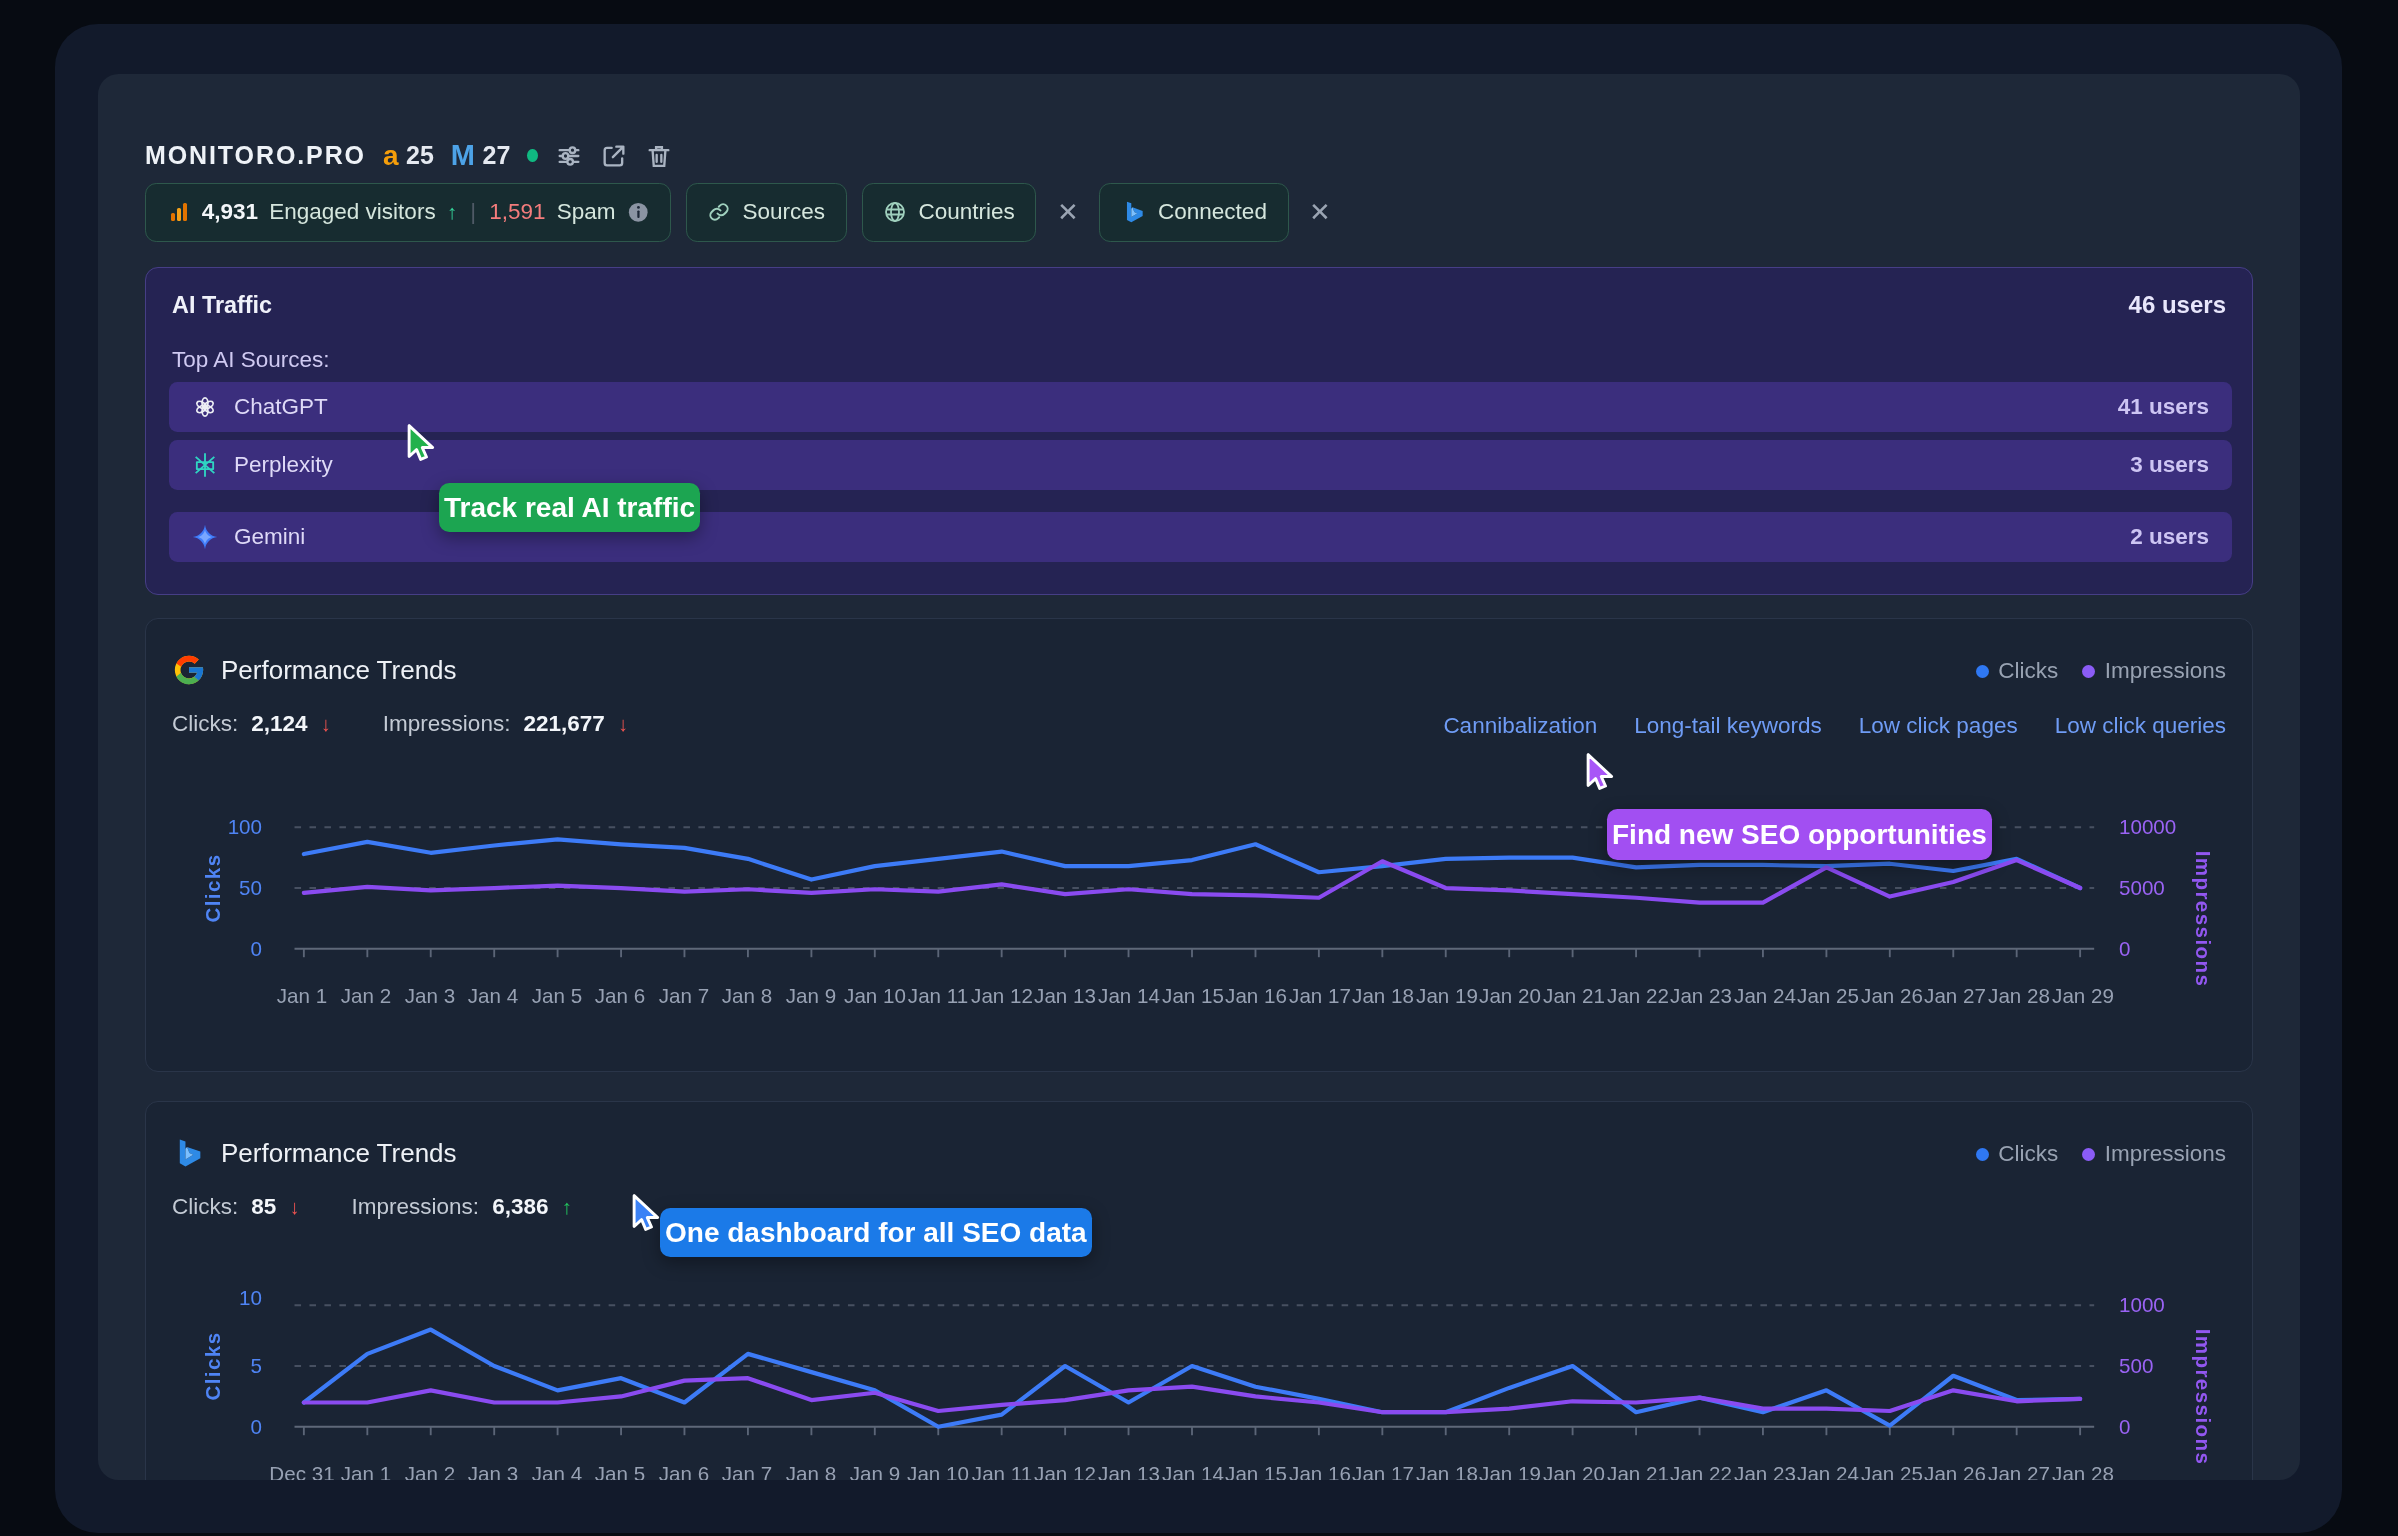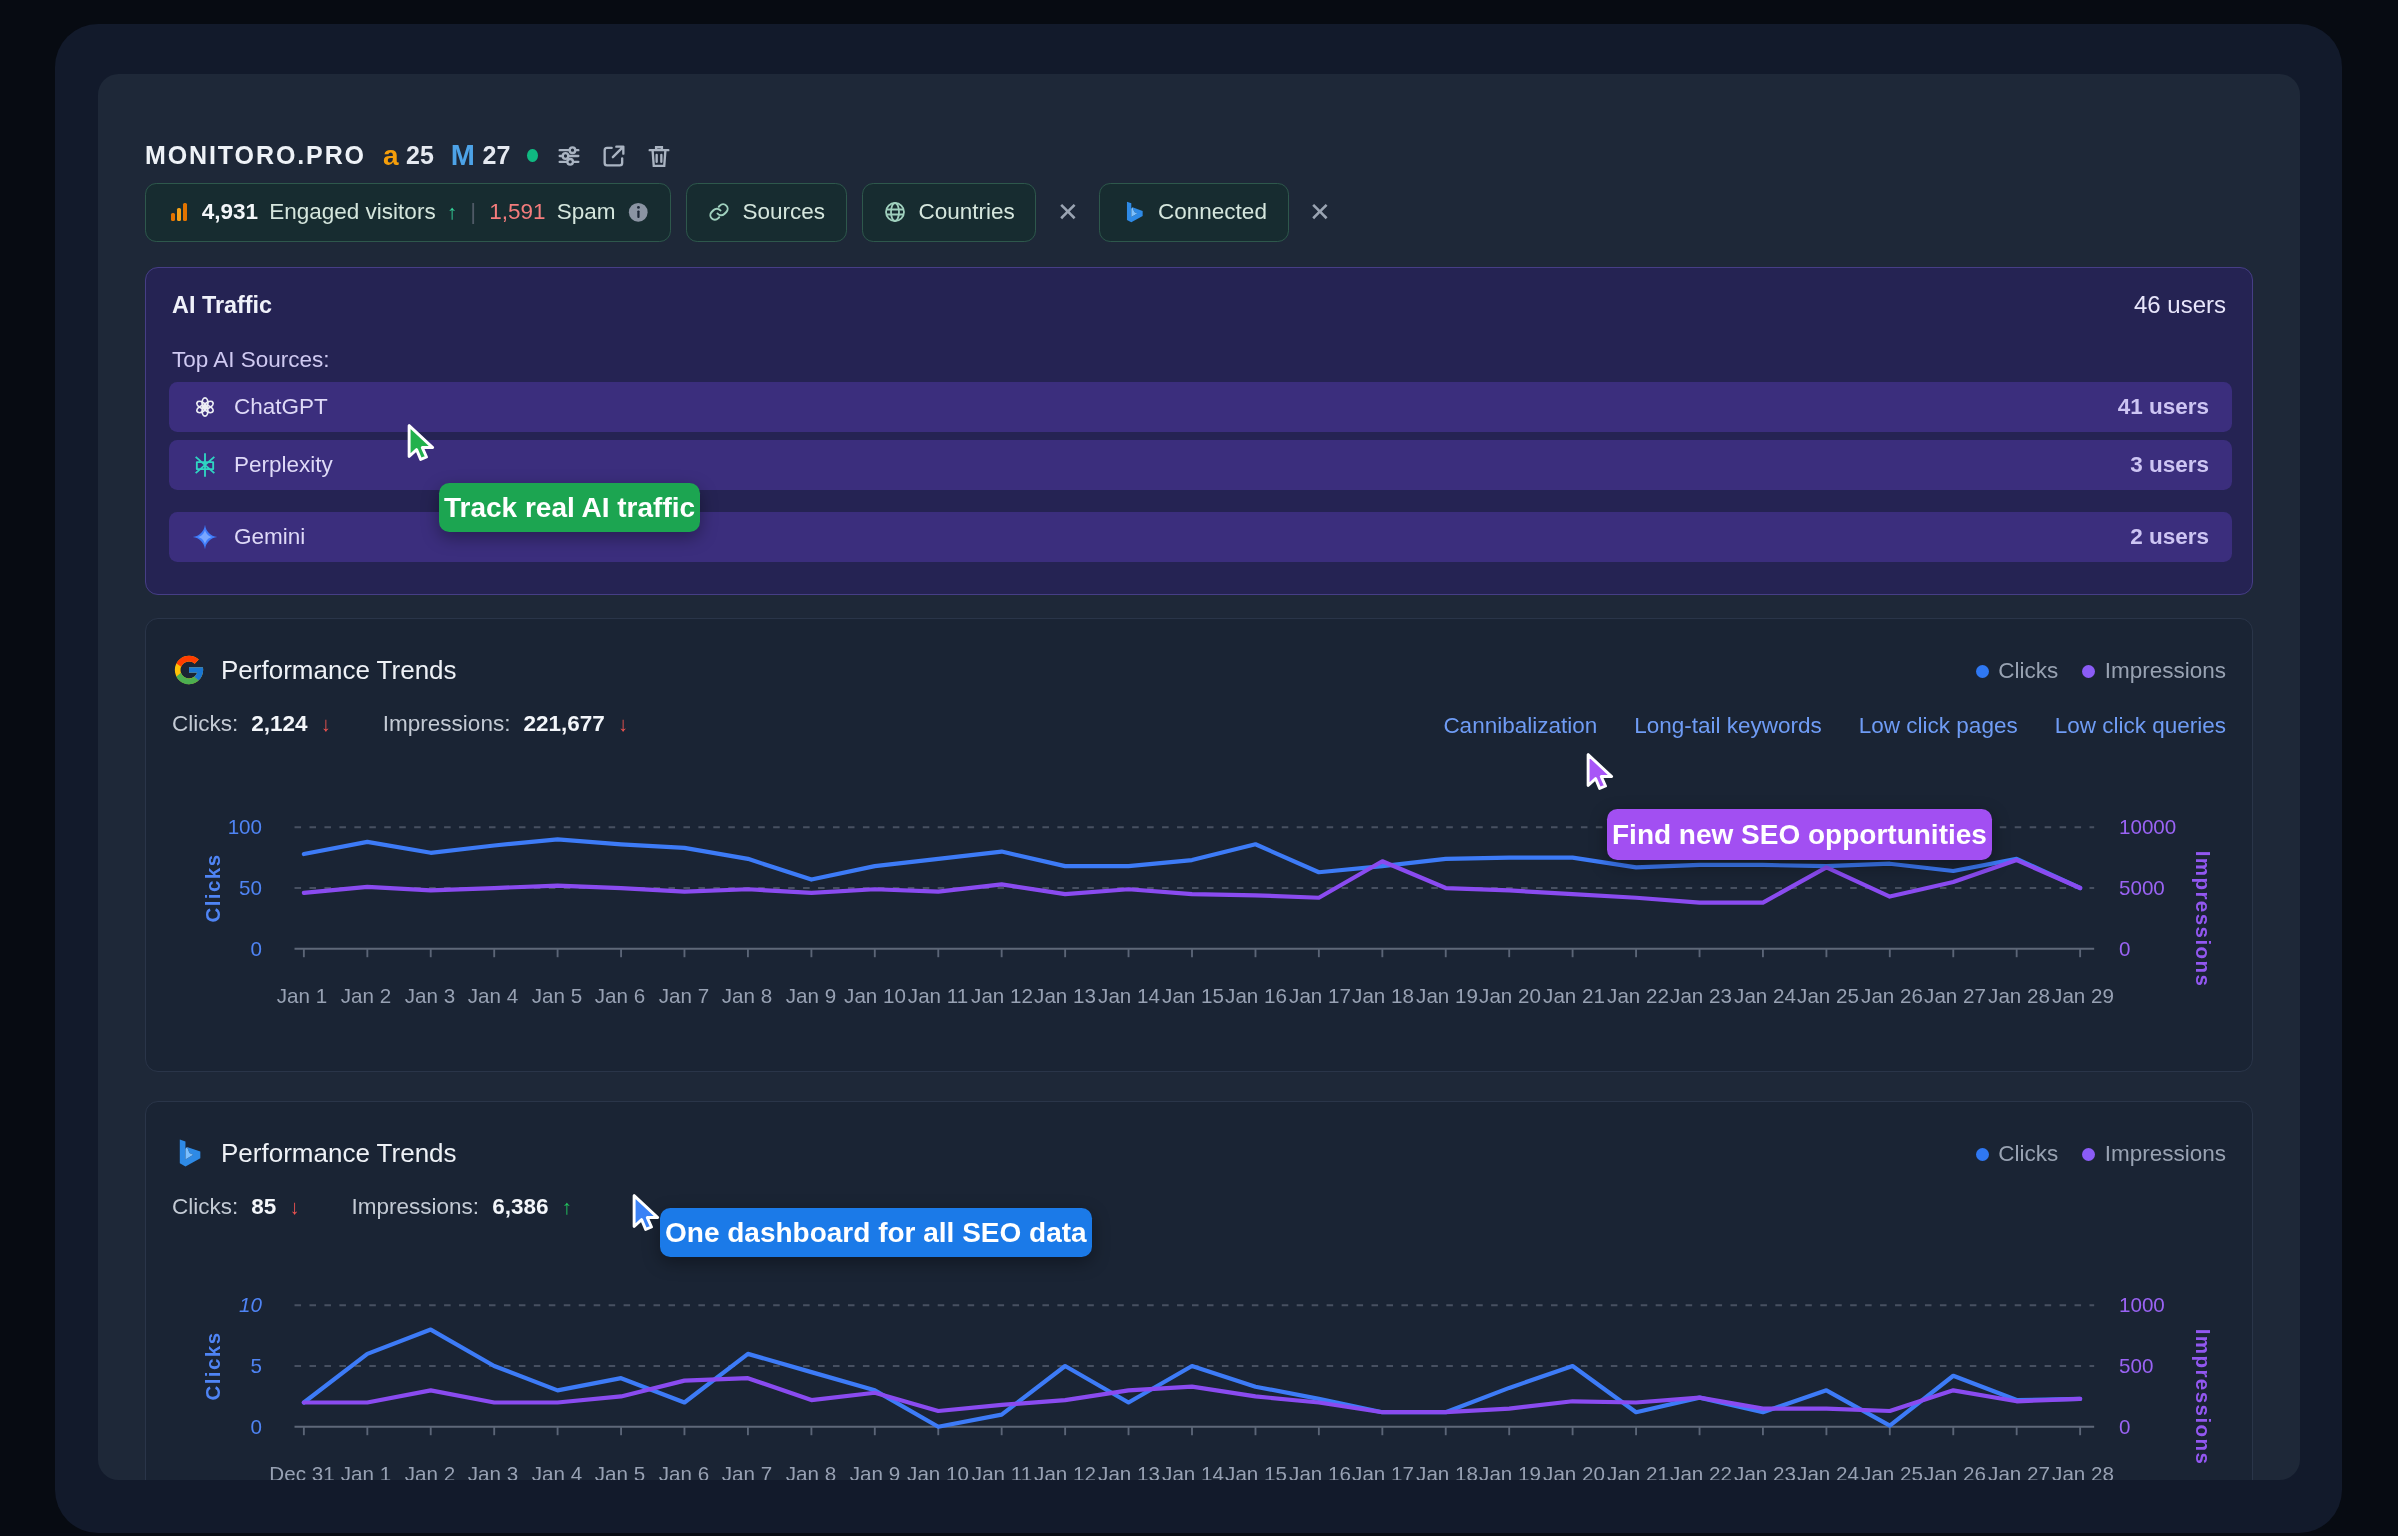"46 users" .ai-total { font-weight: normal -> bold }
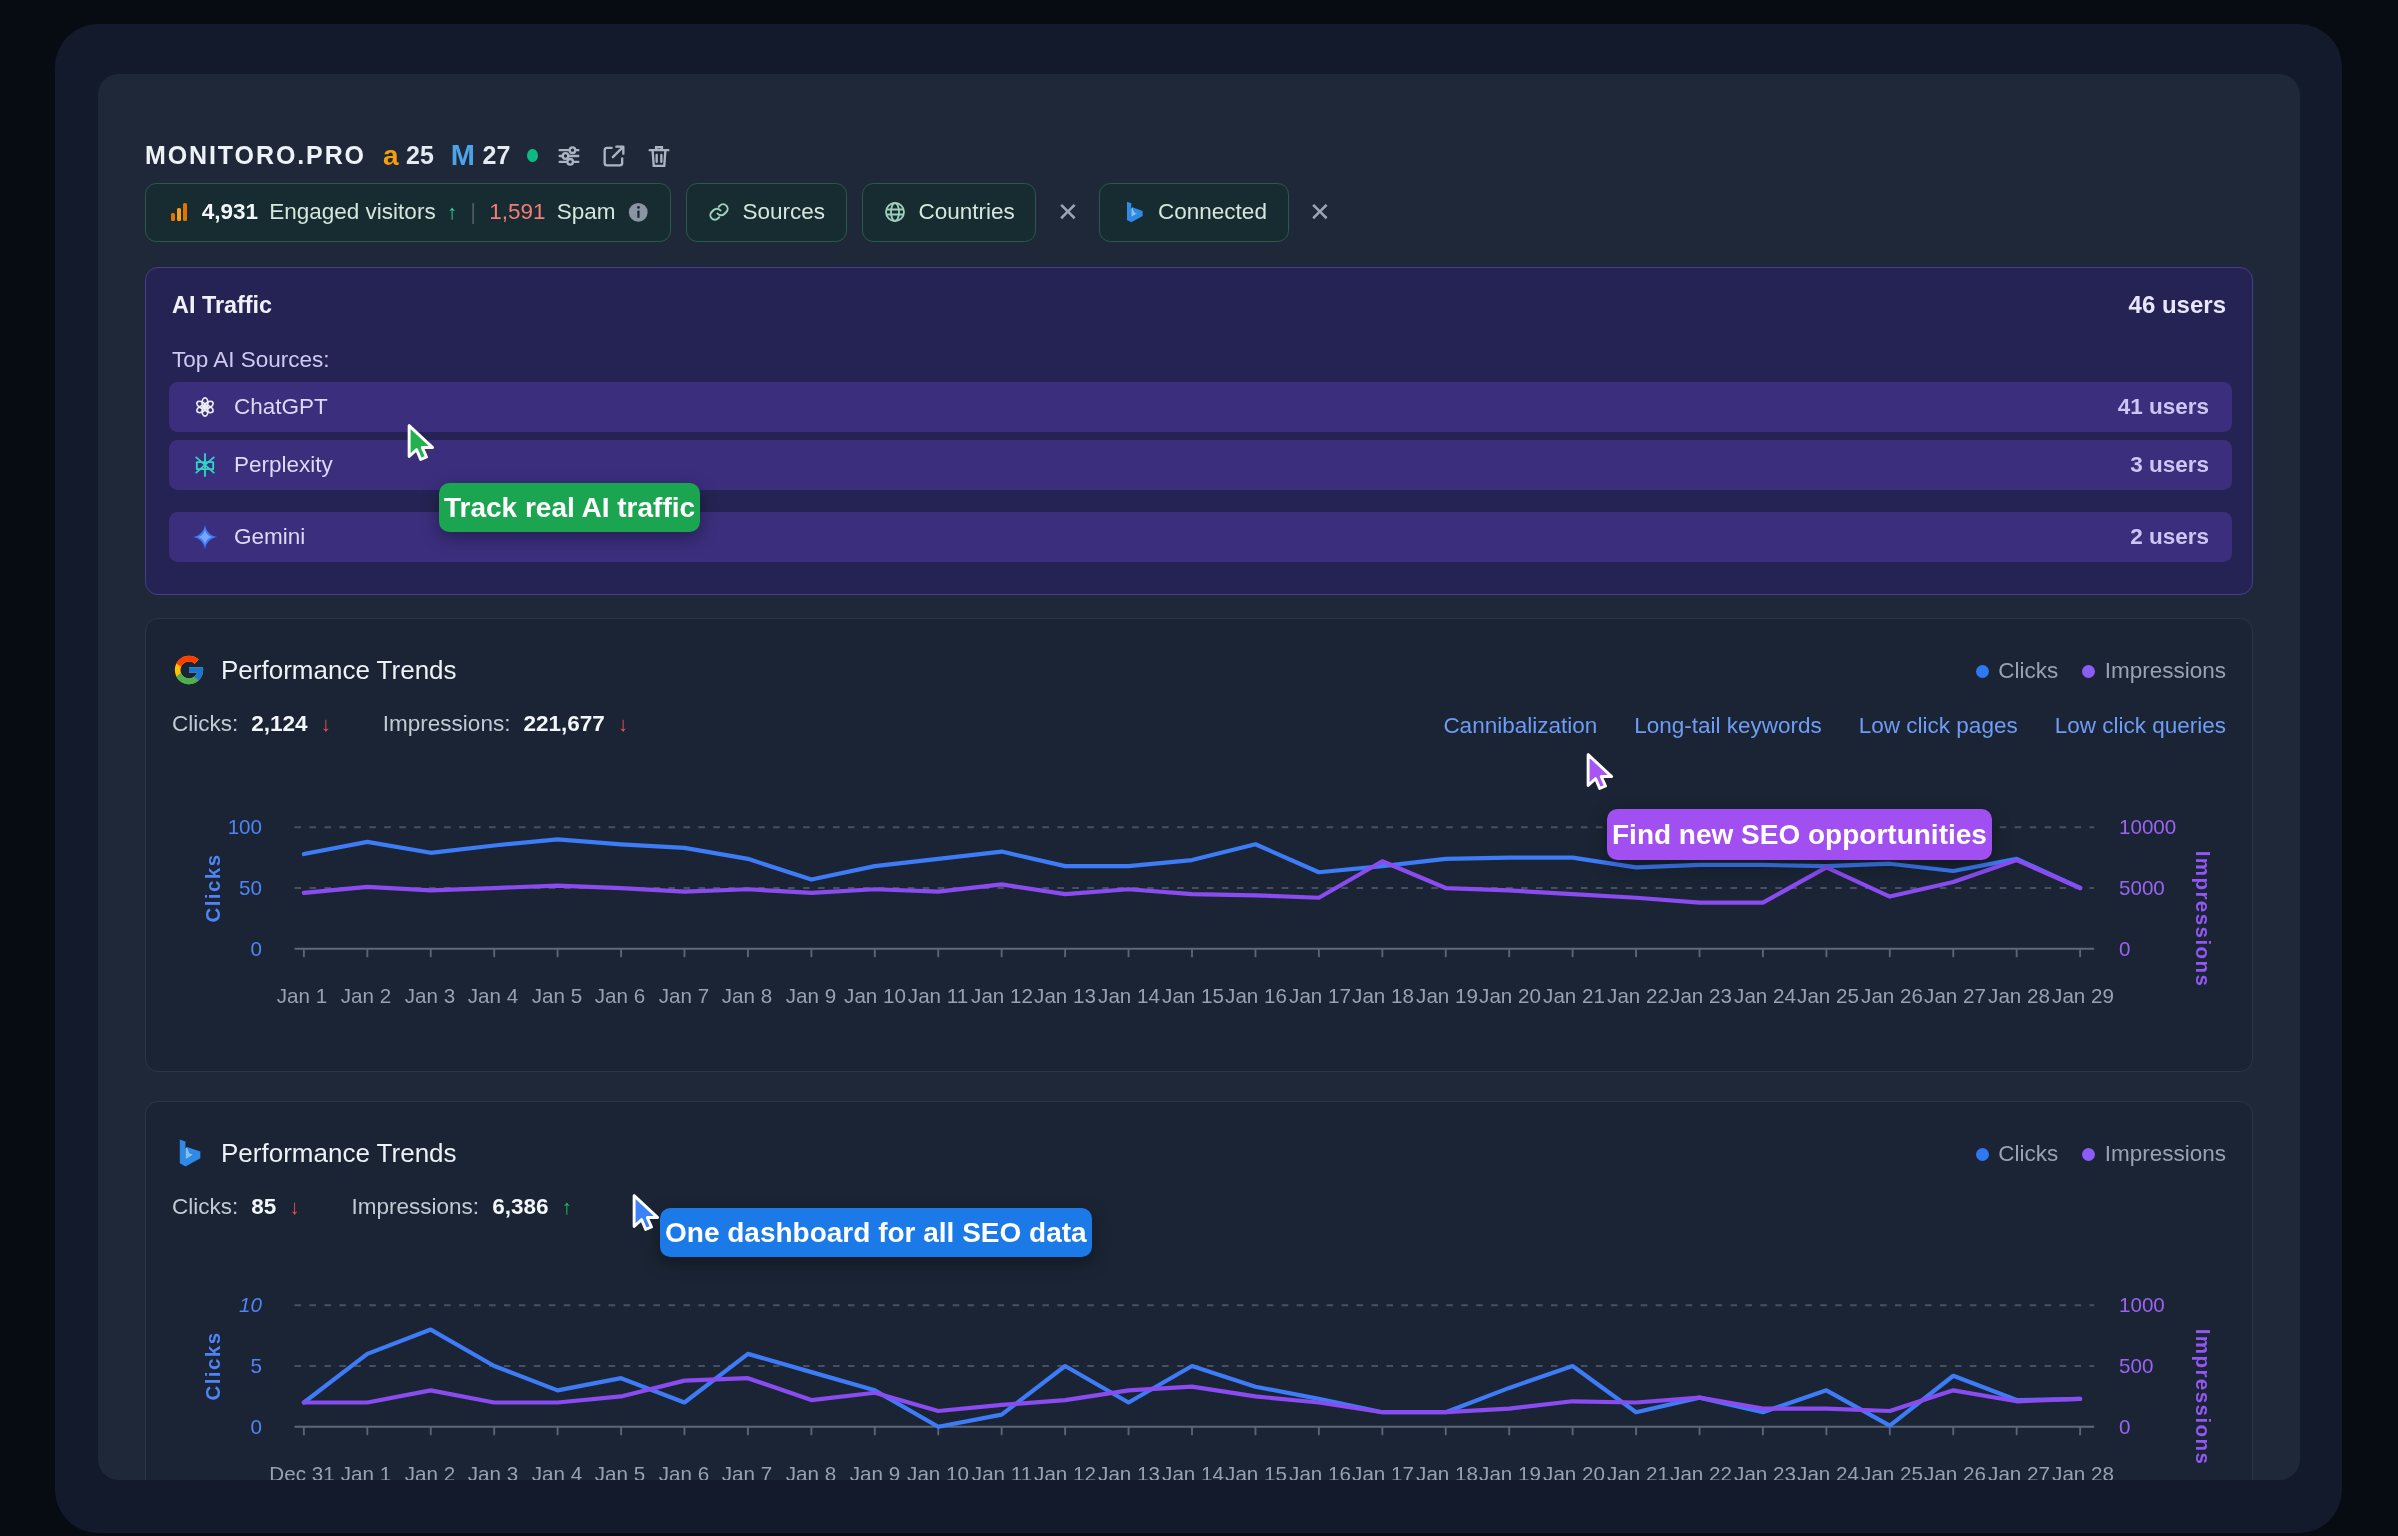"10" span.tick { font-style: italic -> none; top: 39px -> 32px }
